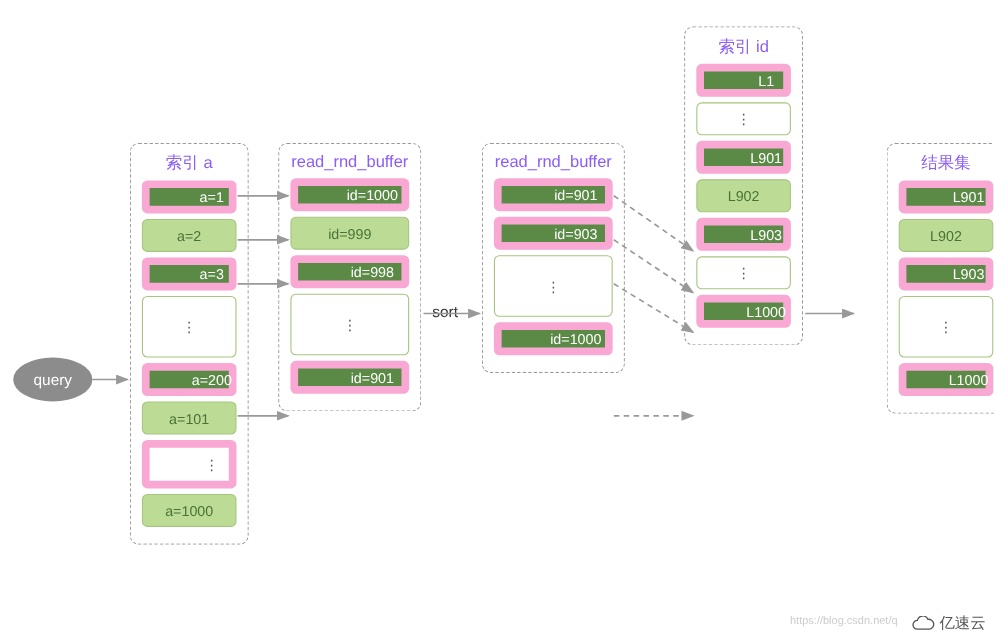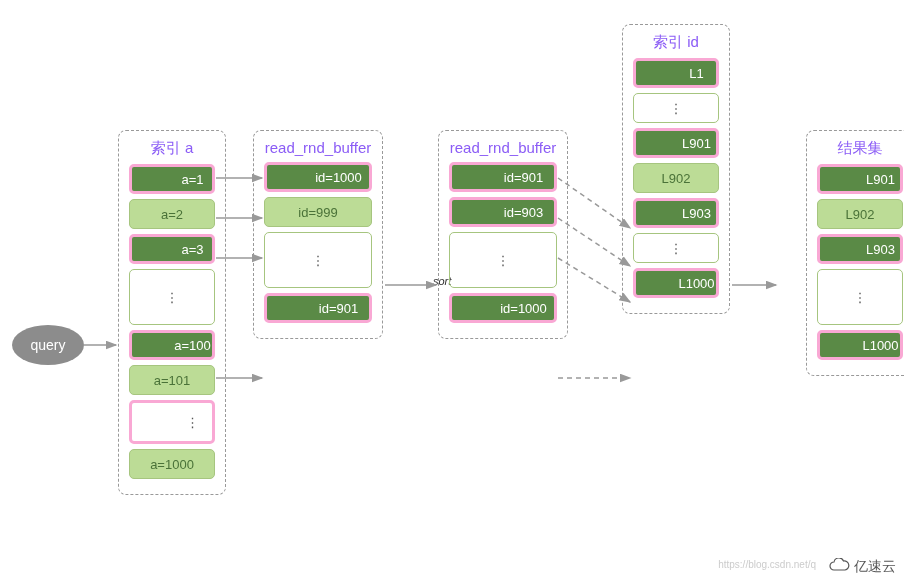"L1" .dark { border: 3px solid #f9a8d4 -> 7px solid #f9a8d4 }
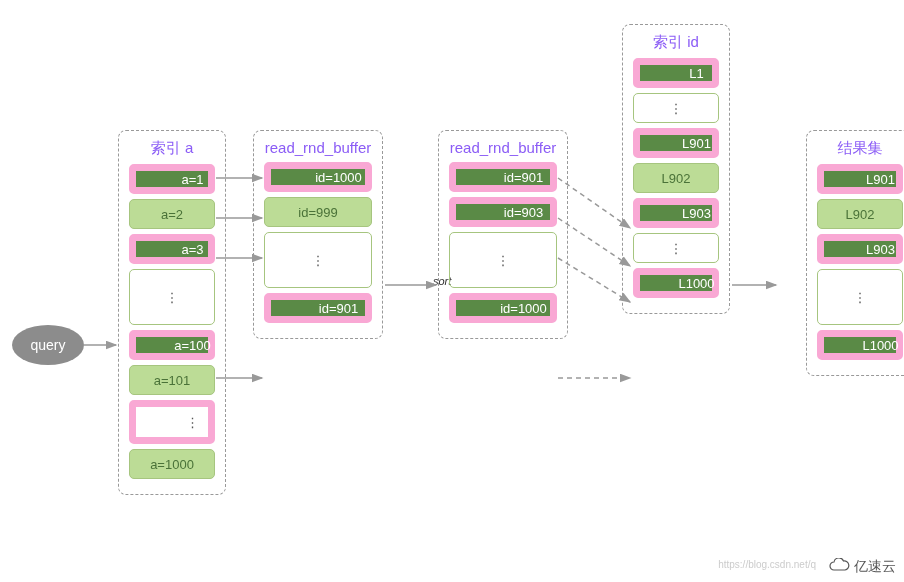"id=998" div.cell { html: none -> <div>id=998</div> }
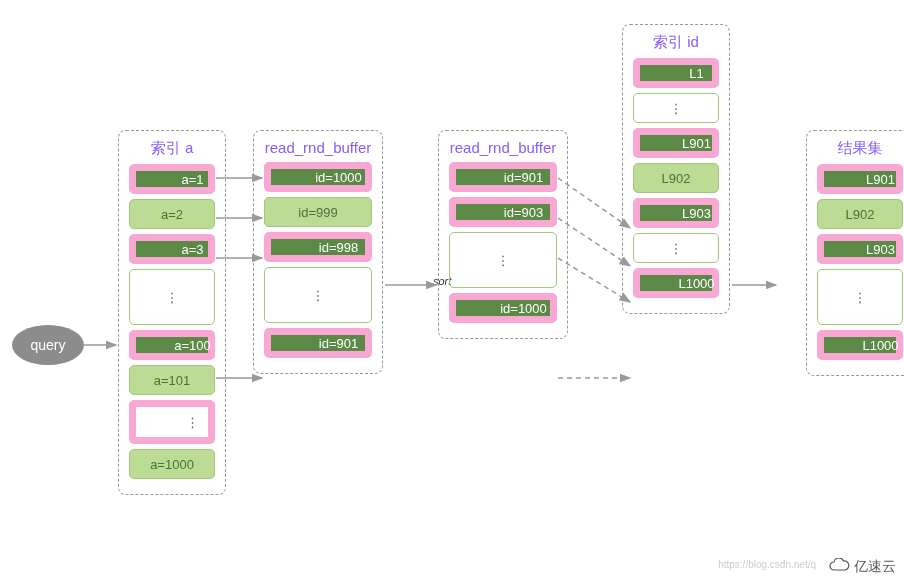"sort" .sort-label { font-size: 11px -> 14px; font-style: italic -> none; margin-left: 40px -> none }
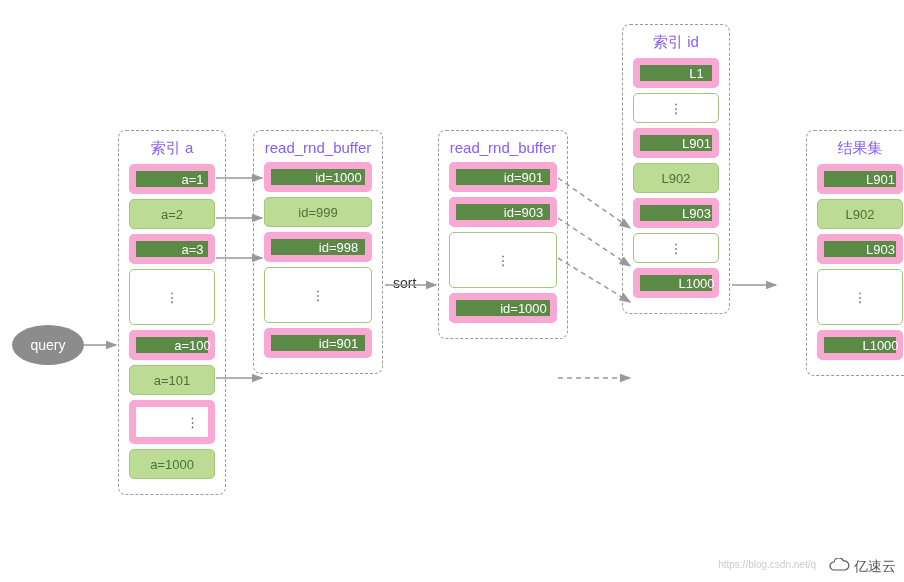"a=100" div.cell { text: 100 -> 200 }
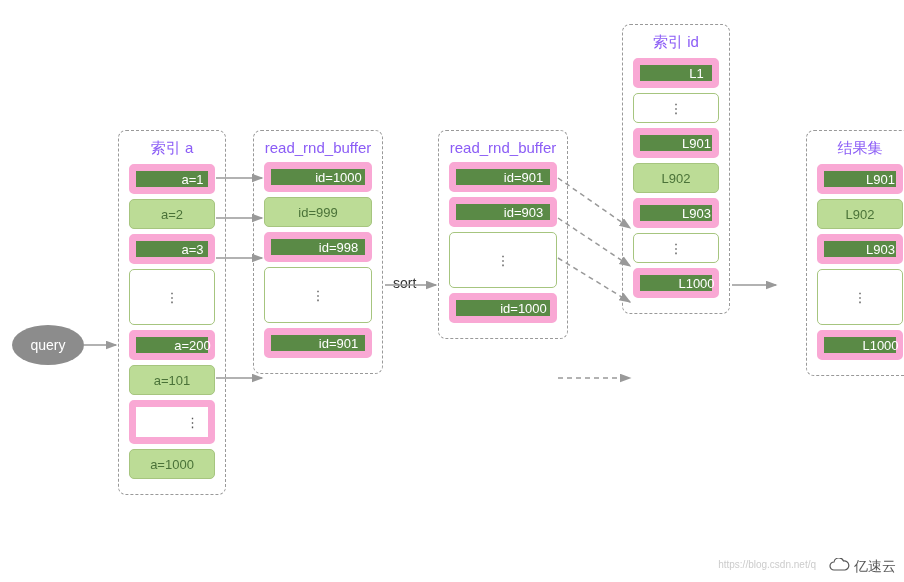"亿速云" .watermark { align-items: flex-start -> center }
